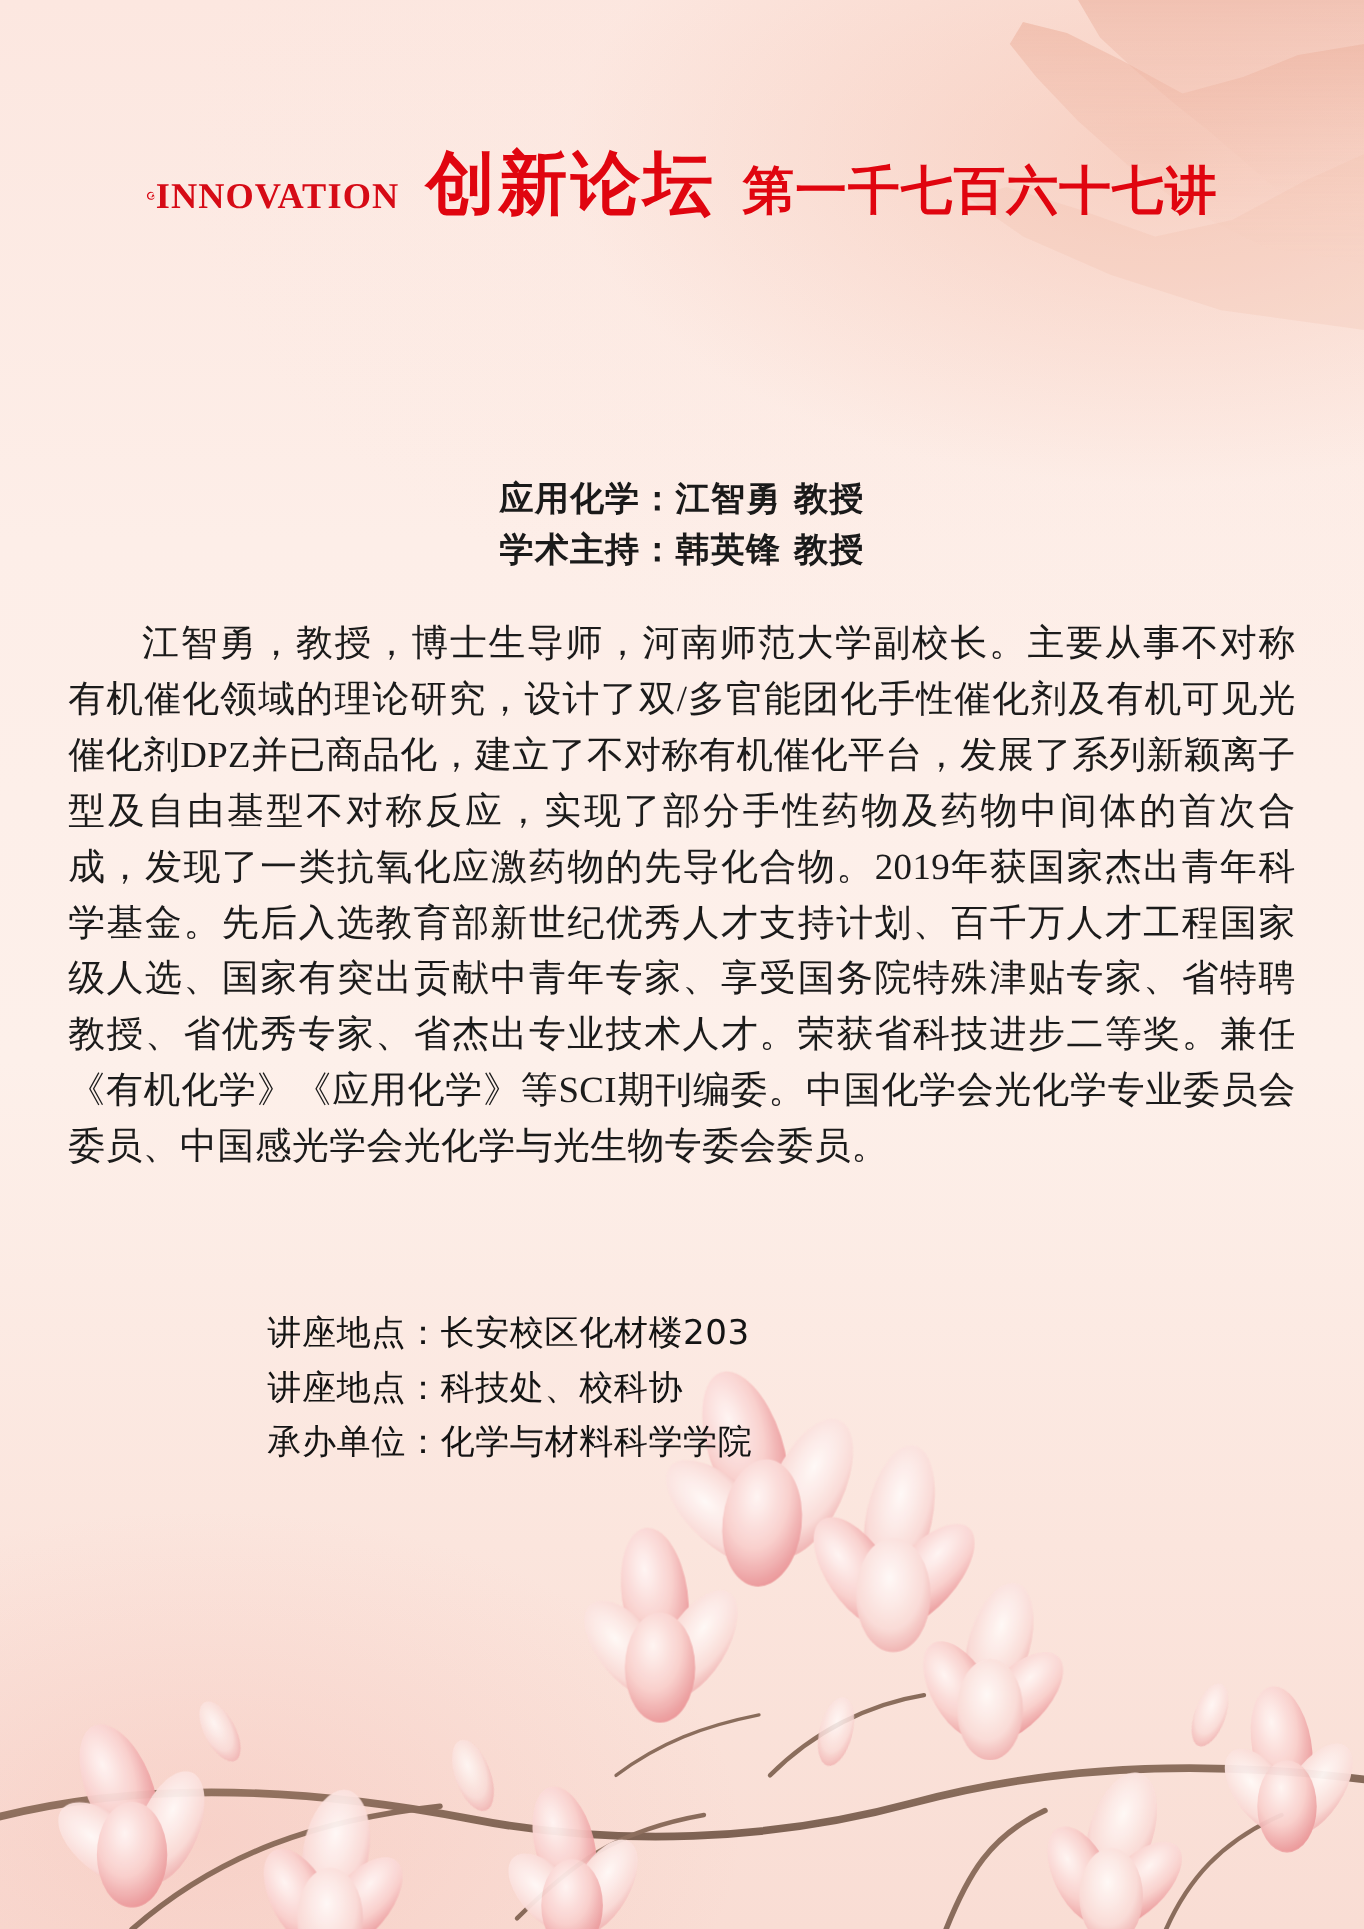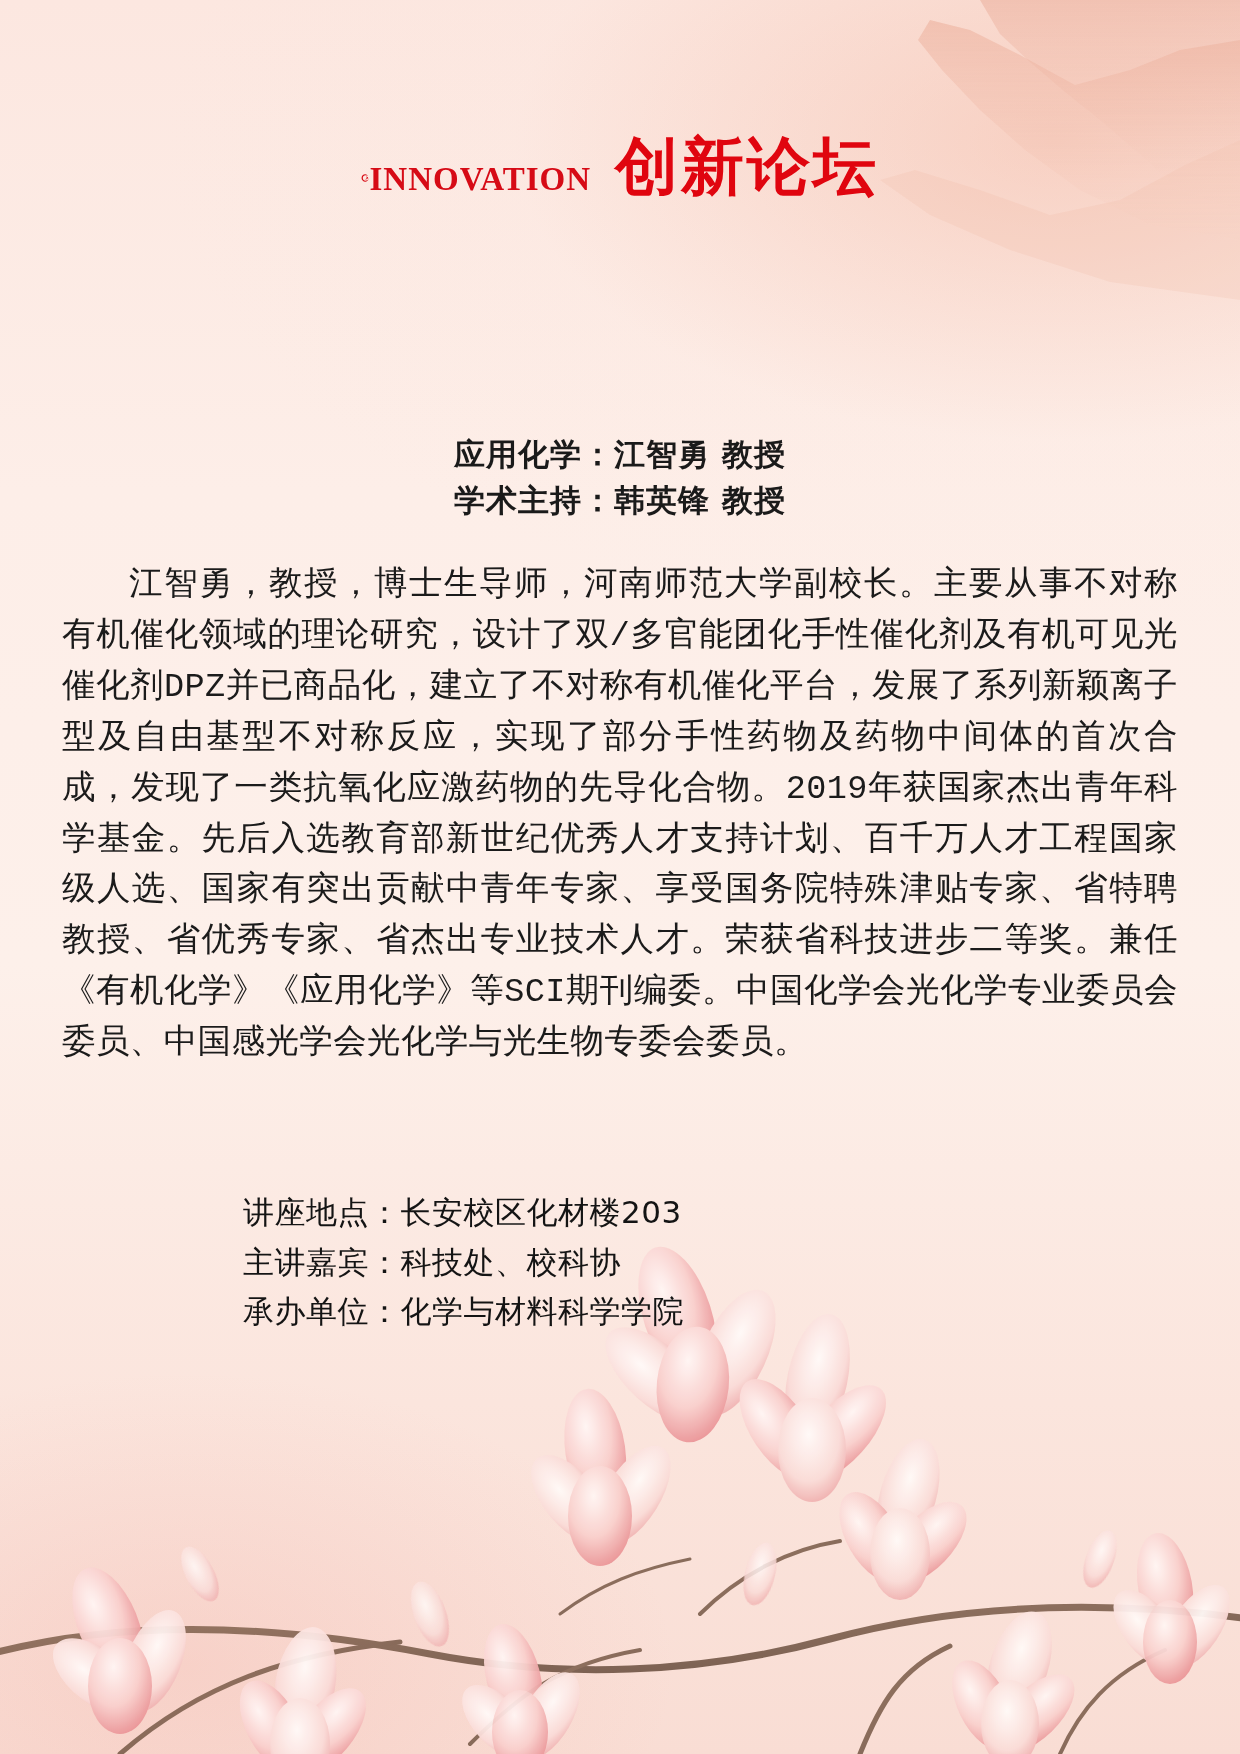"第一千七百六十七讲" div.forum-session { html: none -> <div>第一千七百六十七讲</div> }
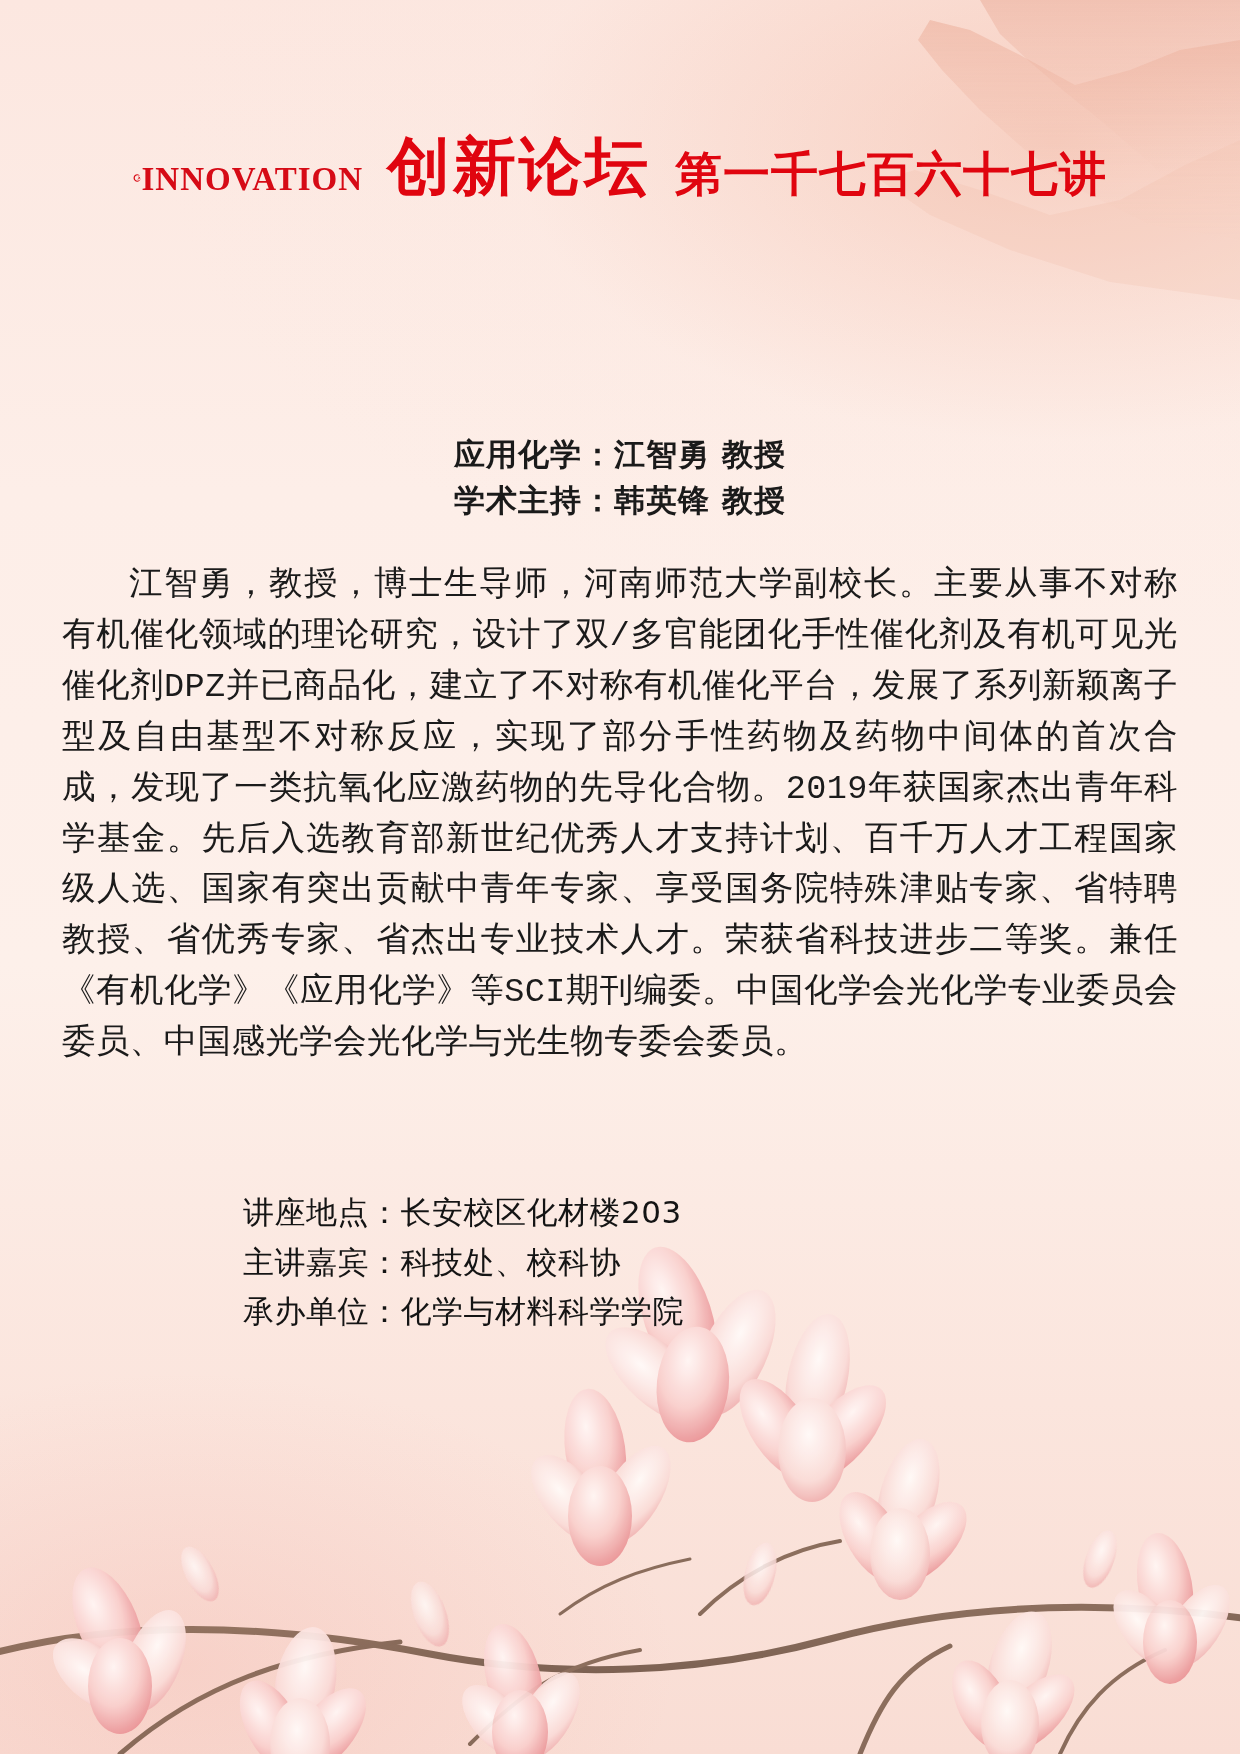"江智勇，教授，博士生导师，河南师范大学副校长。主要从事不对称有机催化领域的理论研" .bio { font-family: Liberation Mono, monospace -> Liberation Serif, serif }
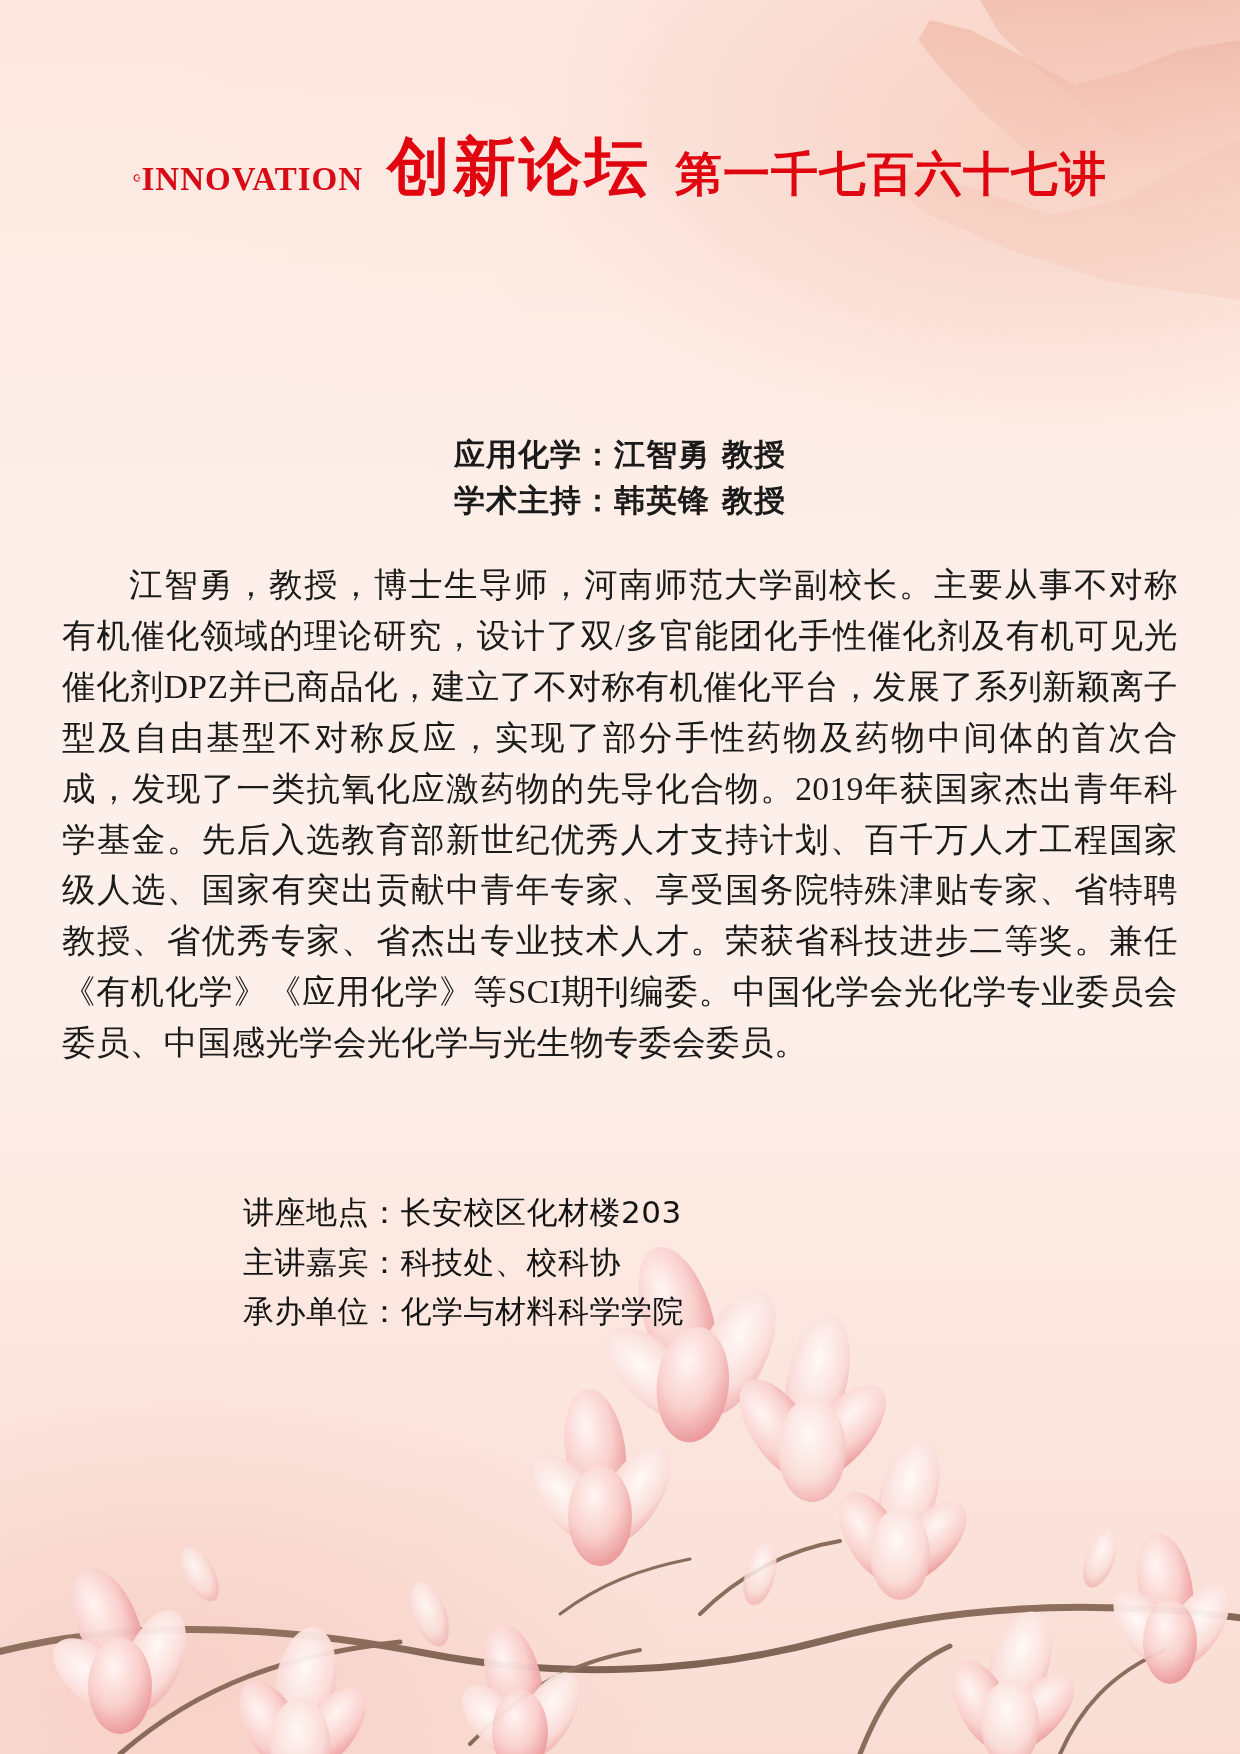"主讲嘉宾：科技处、校科协" div { text: 主讲嘉宾 -> 讲座地点 }
